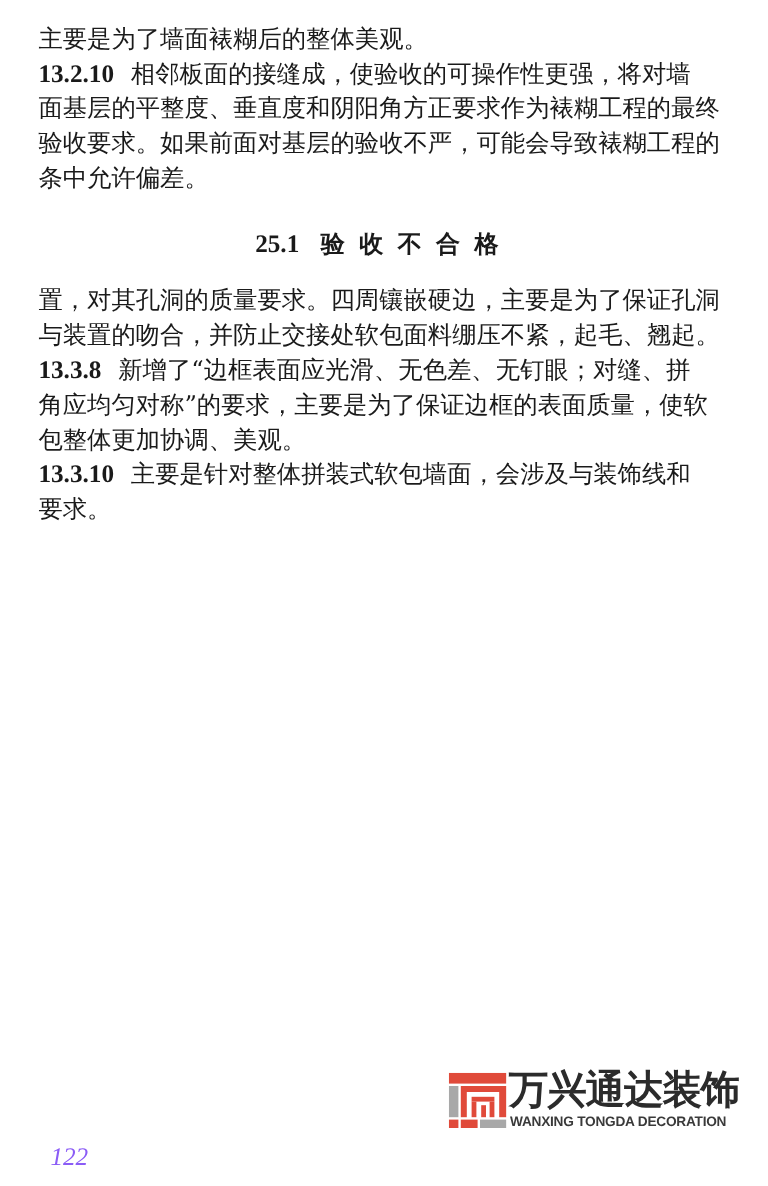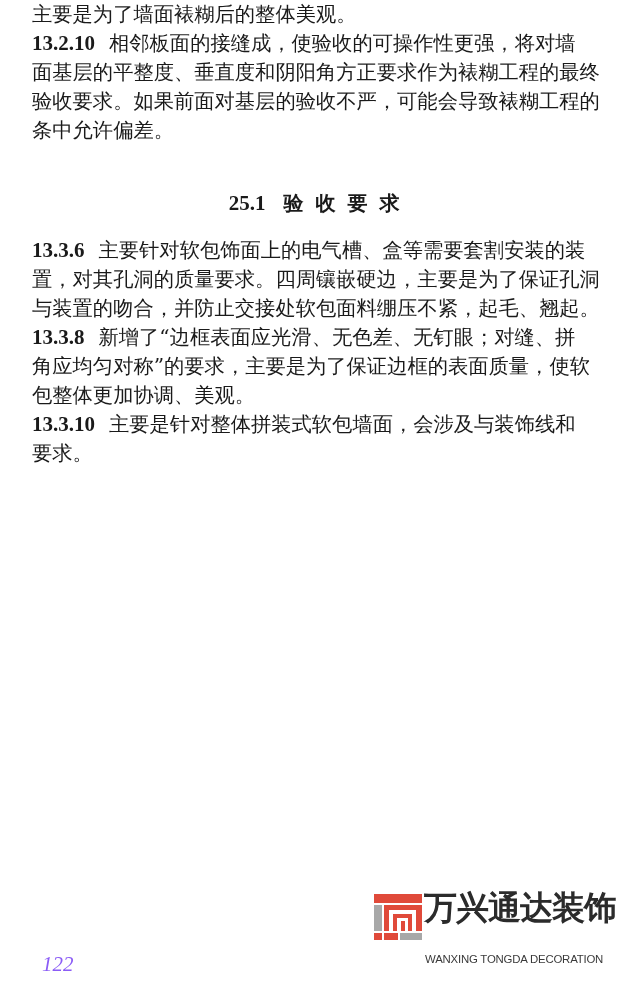"主要是为了墙面裱糊后的整体美观。" .page { top: 0 -> 18px }
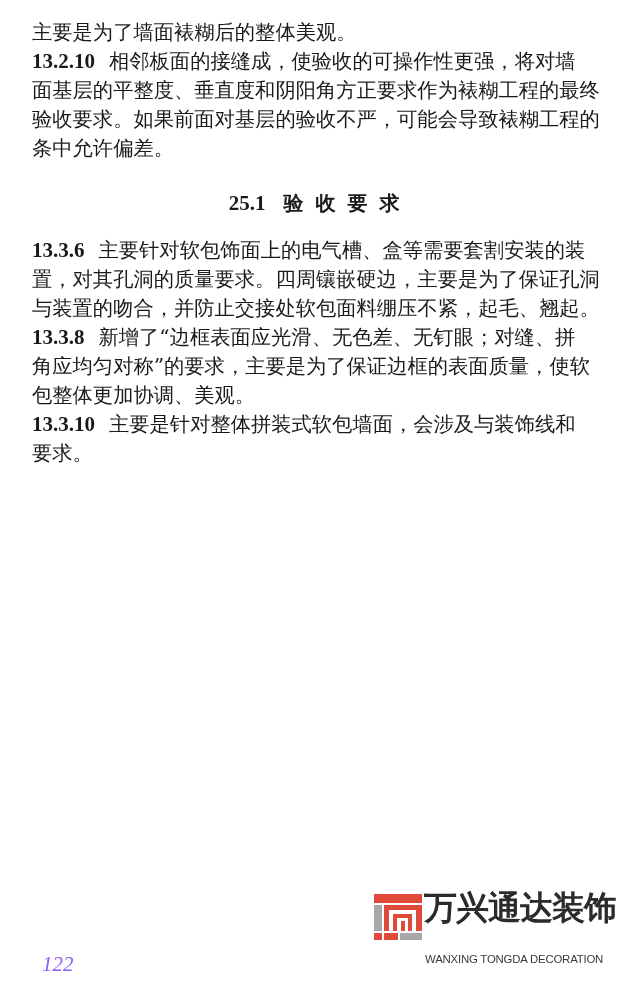"验收要求" span.title { text: 要求 -> 不合格 }
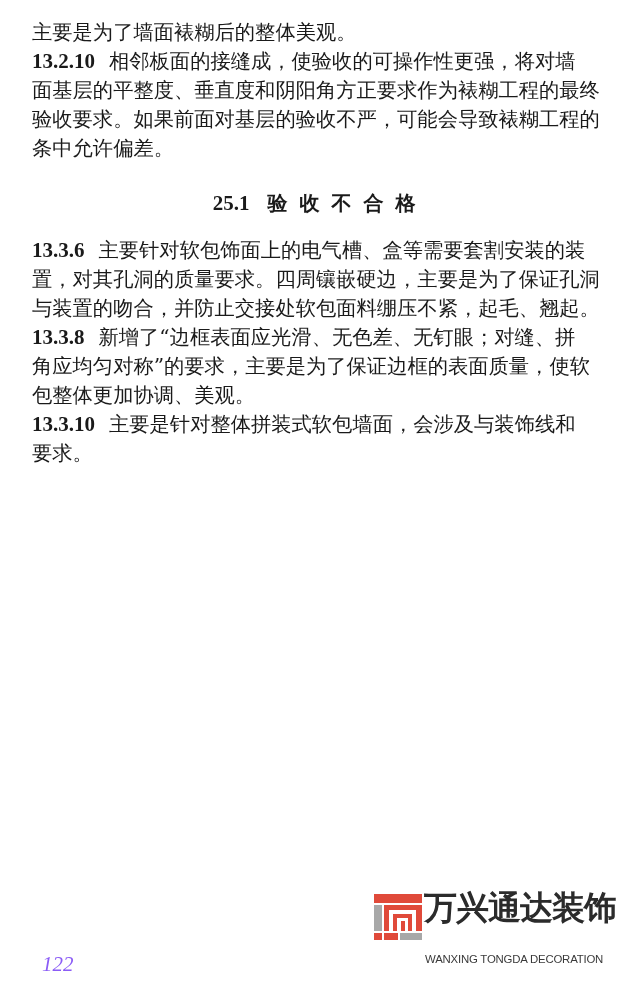"13.3.6 主要针对软包饰面上的电气槽、盒等需要套割安装的装" div.line { html: <div> <span>13.3.6</span><span>主要针对软包饰面上的电气槽、盒等需要套割安装的装</span> </div> -> none }
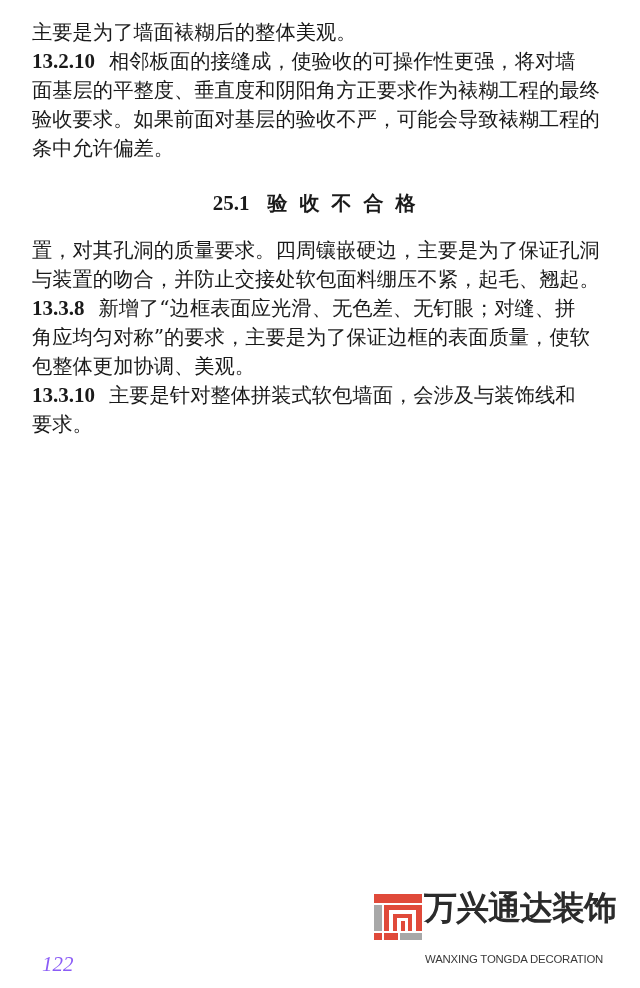"WANXING TONGDA DECORATION" .logo-en { font-weight: normal -> bold; margin-top: 24px -> none }
